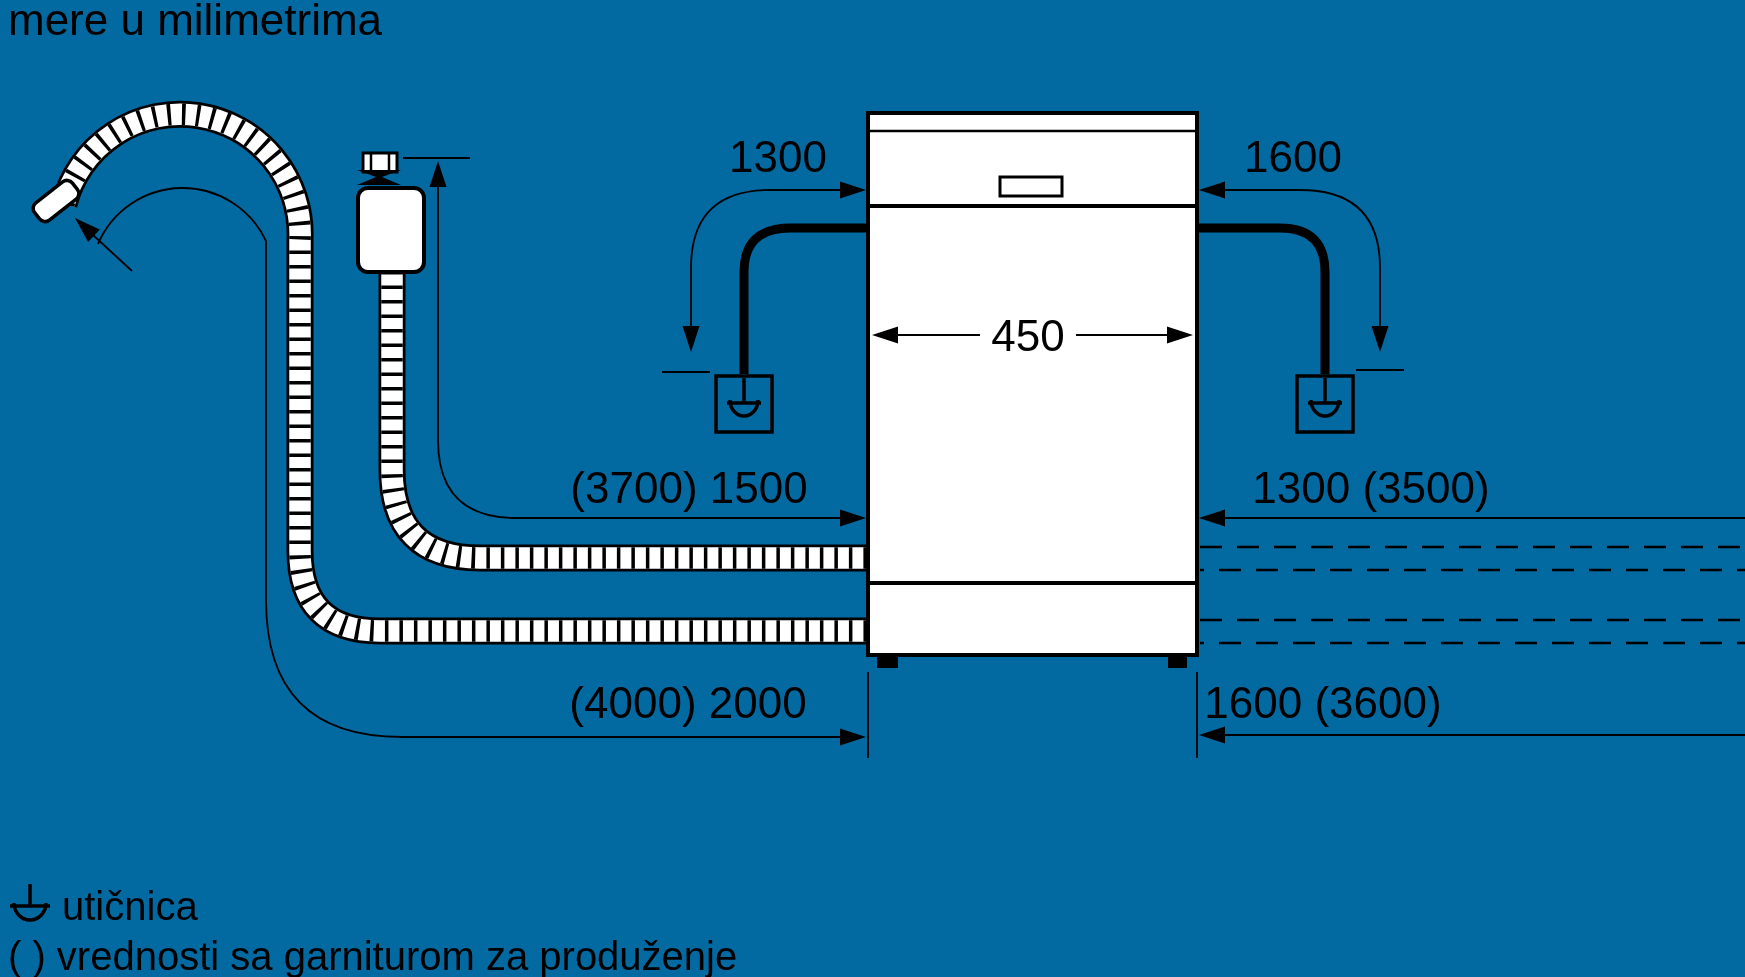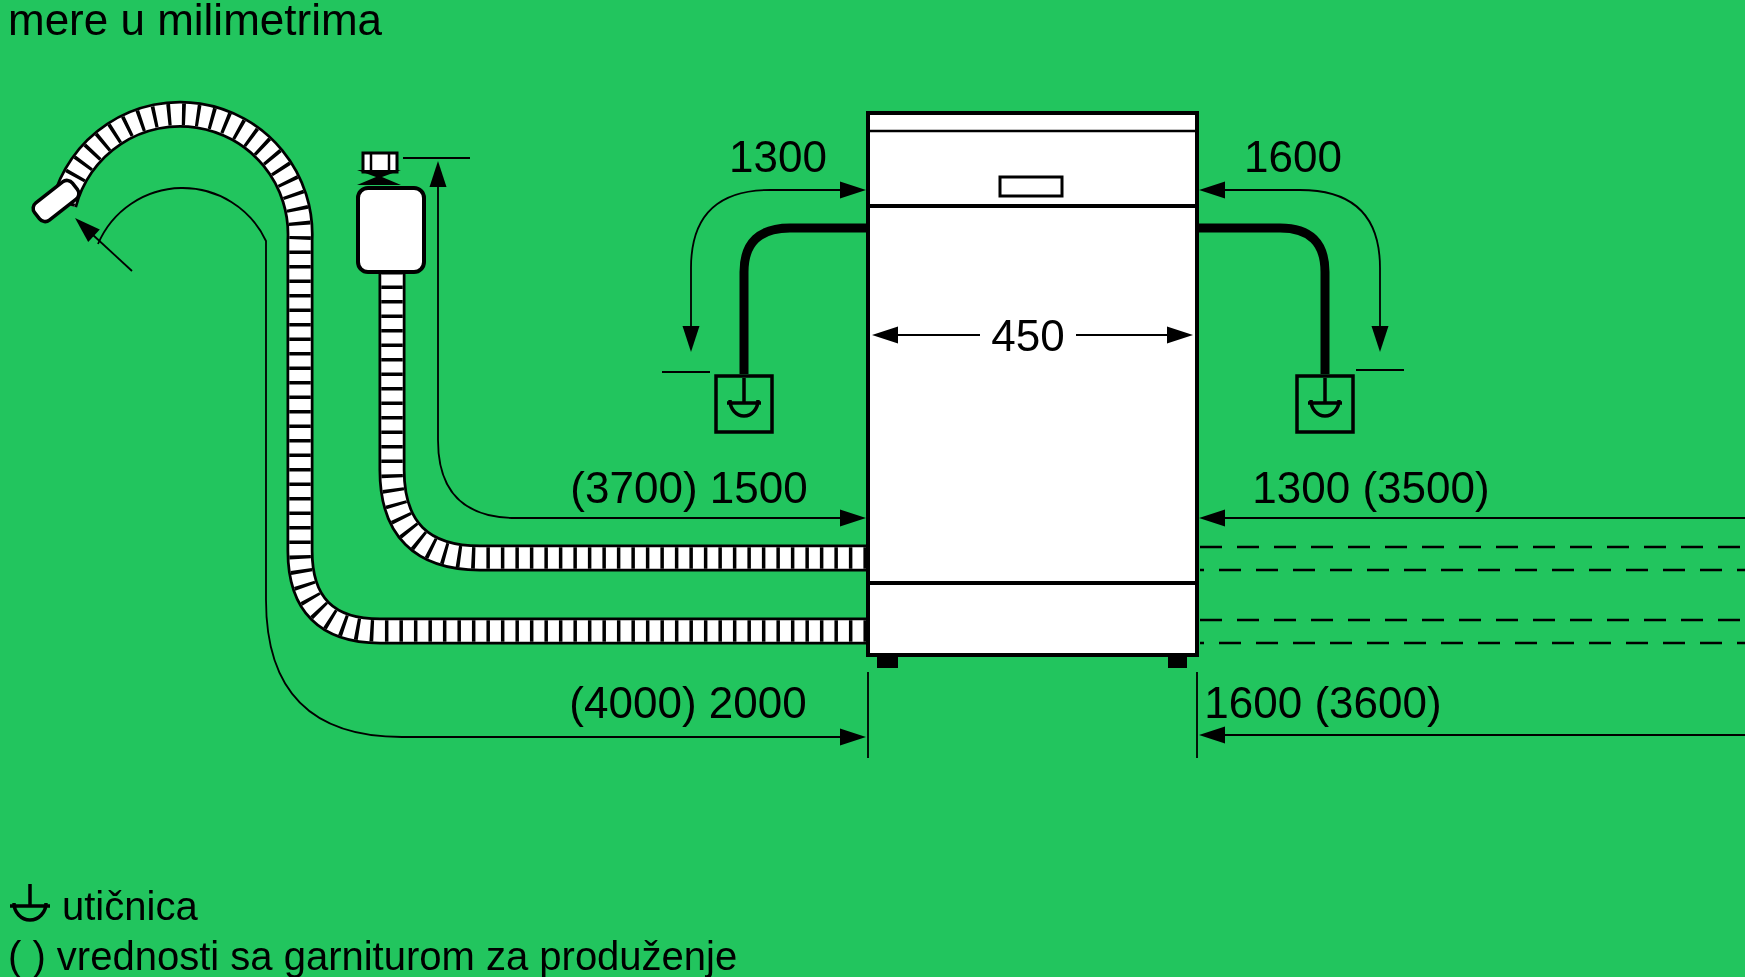"mere u milimetrima" .stage { background: #22c55e -> #0369a1 }
